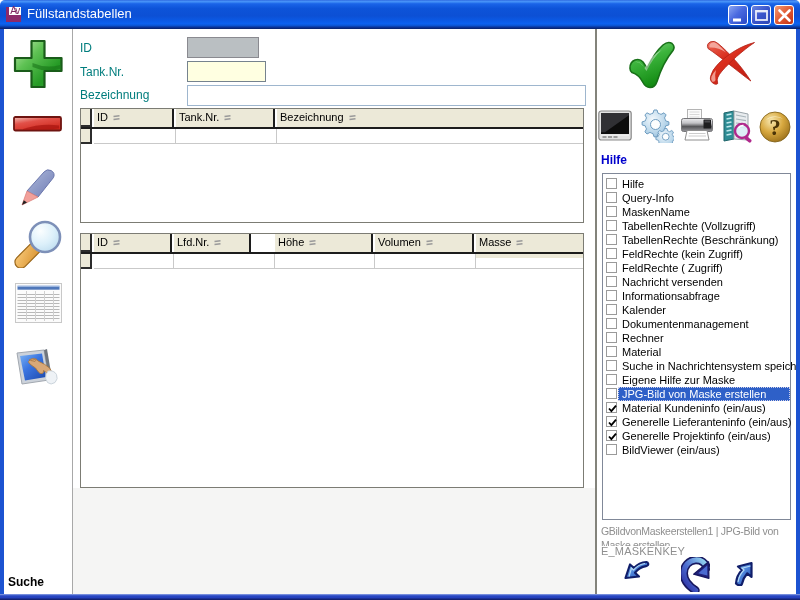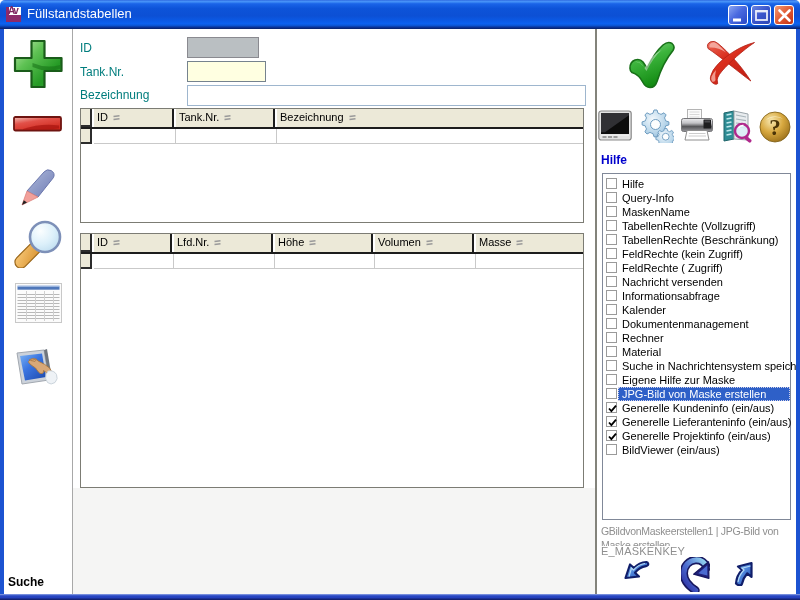"Av" #appicon .av { font-weight: bold -> normal; text-align: none -> center }
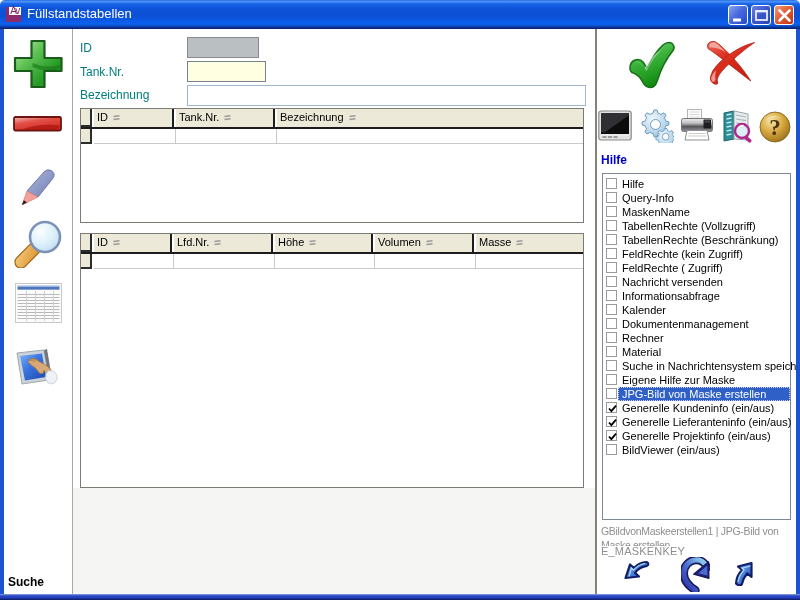"Lfd.Nr." div.abs { width: 99px -> 77px }
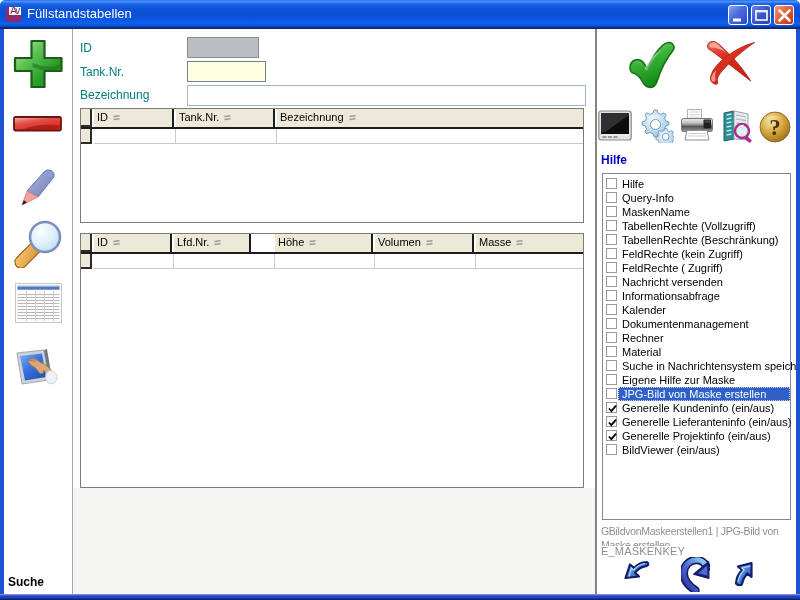"Masse" div.abs { height: 18px -> 24px }
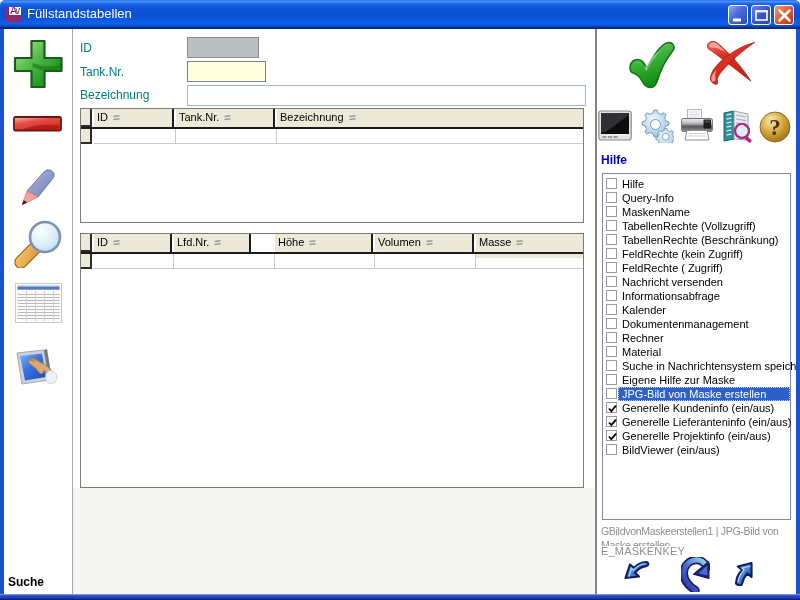"Generelle Kundeninfo (ein/aus)" span.tx { text: Generelle -> Material }
